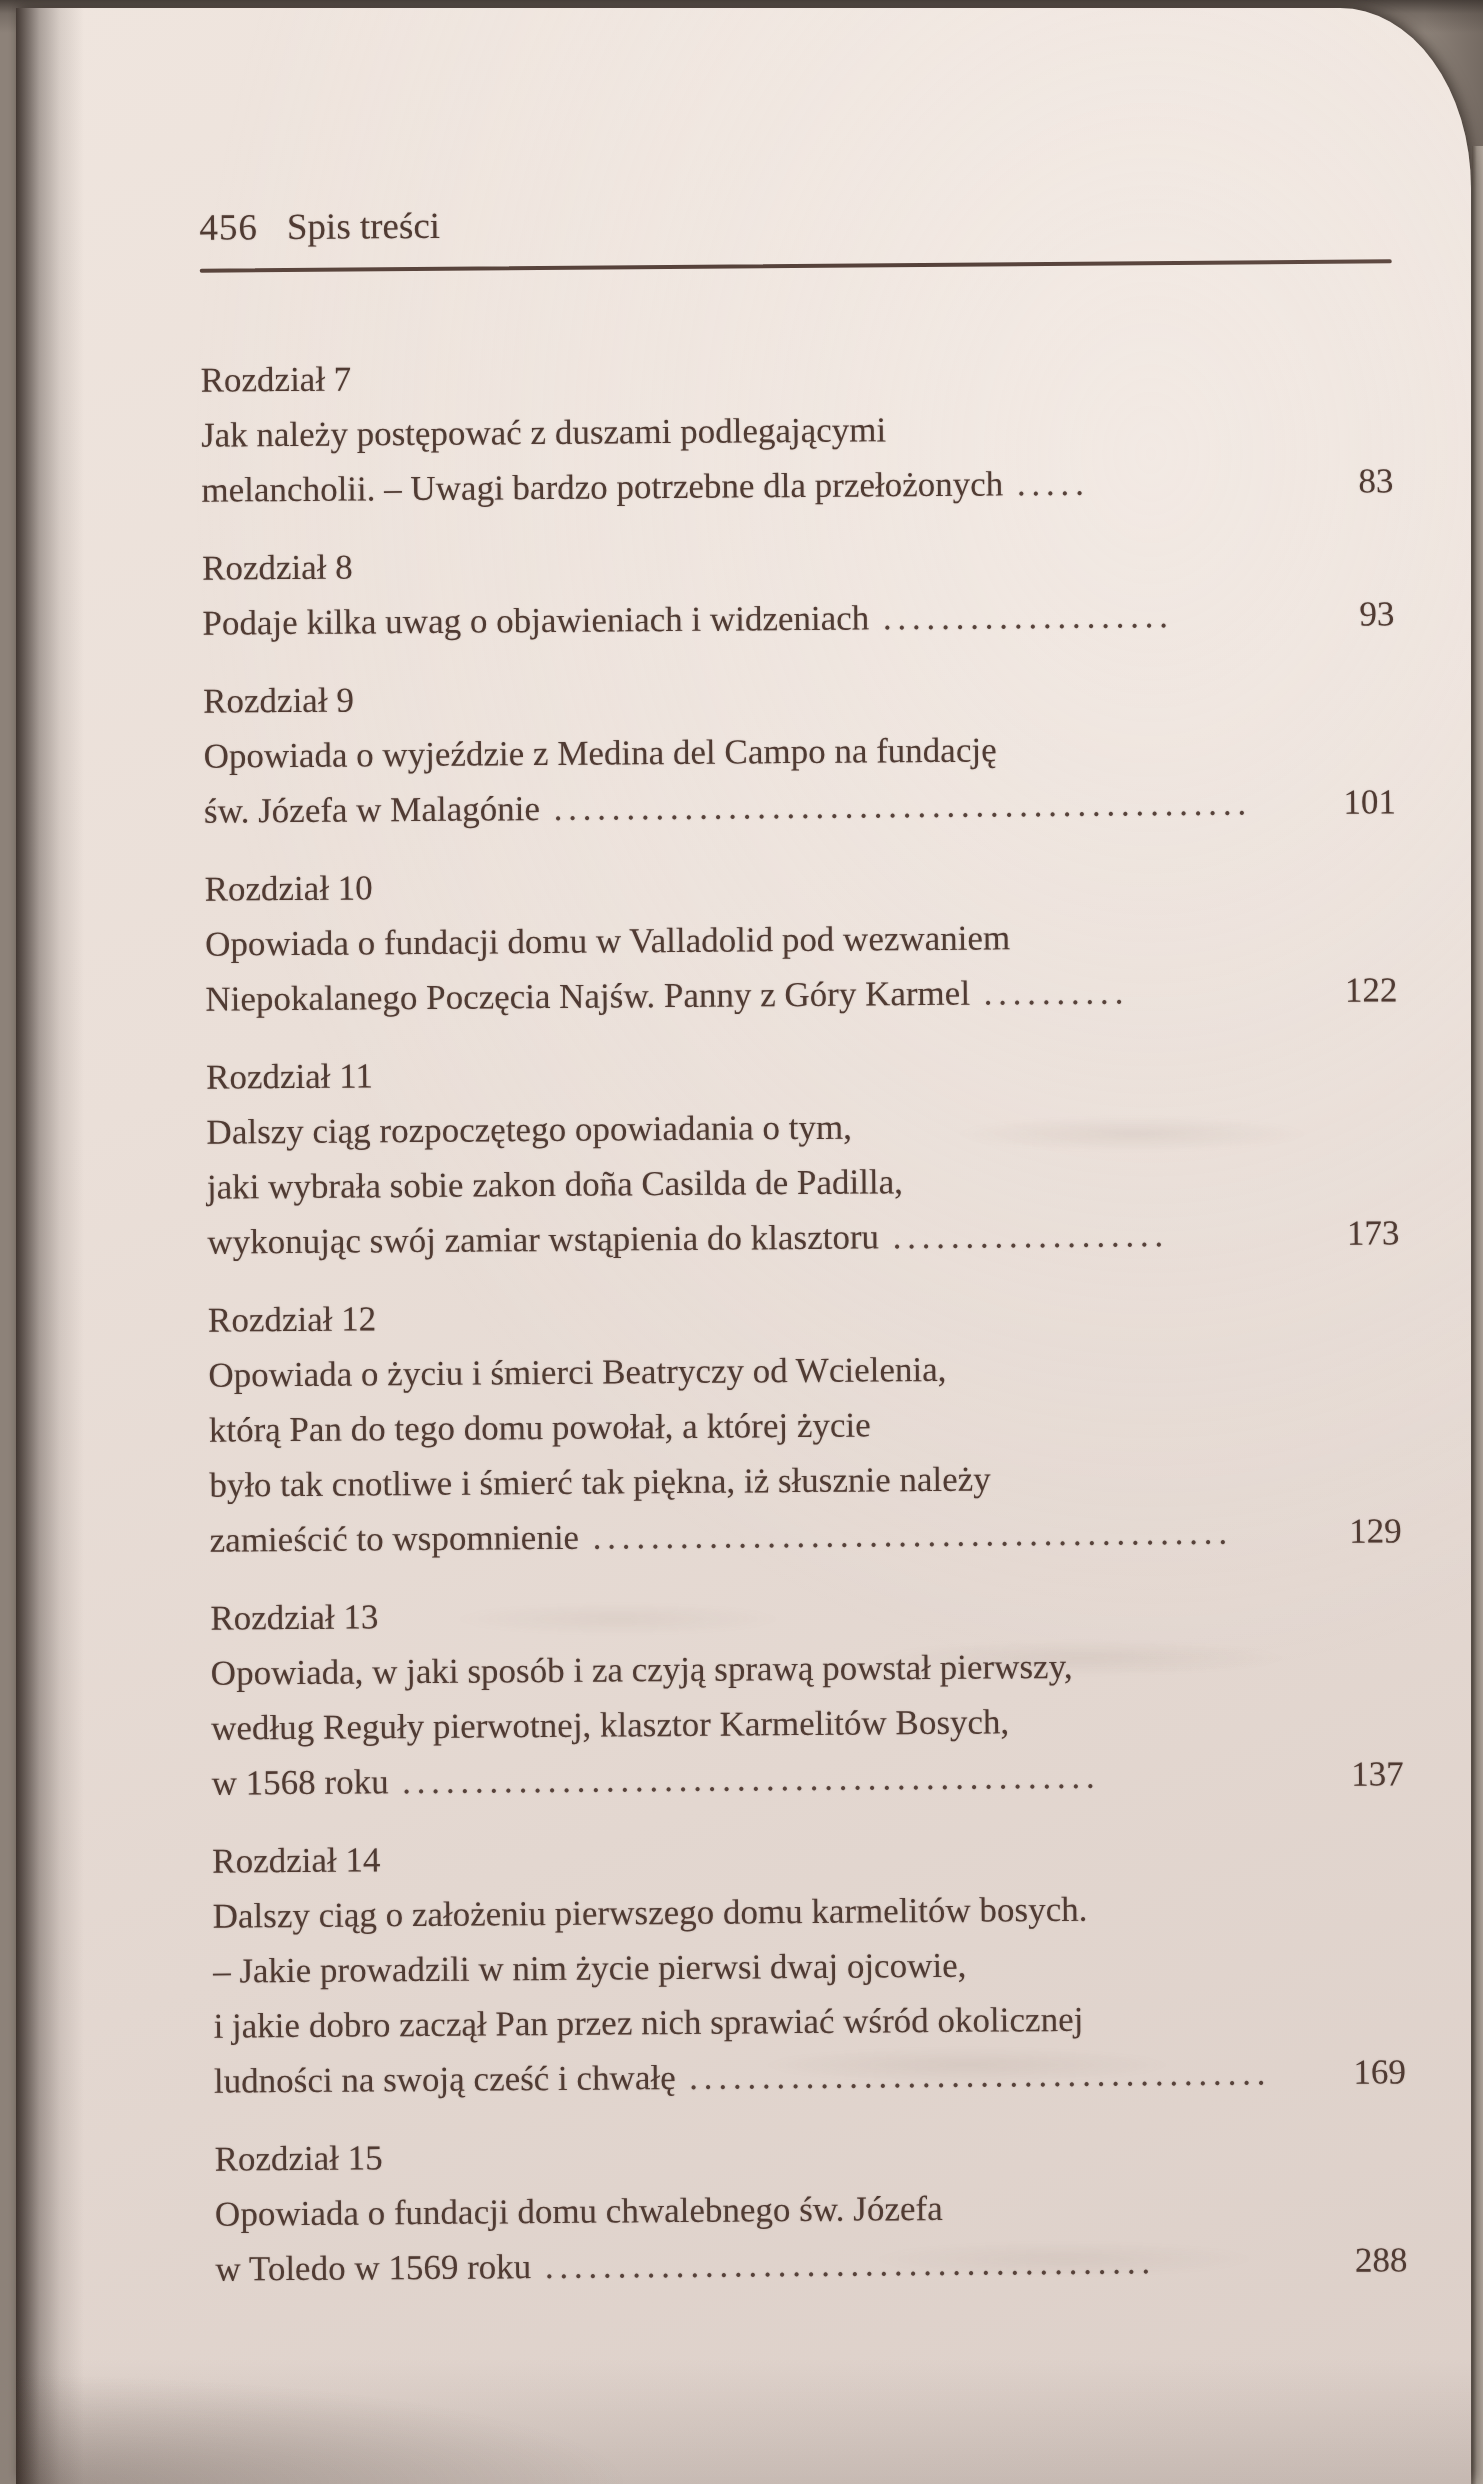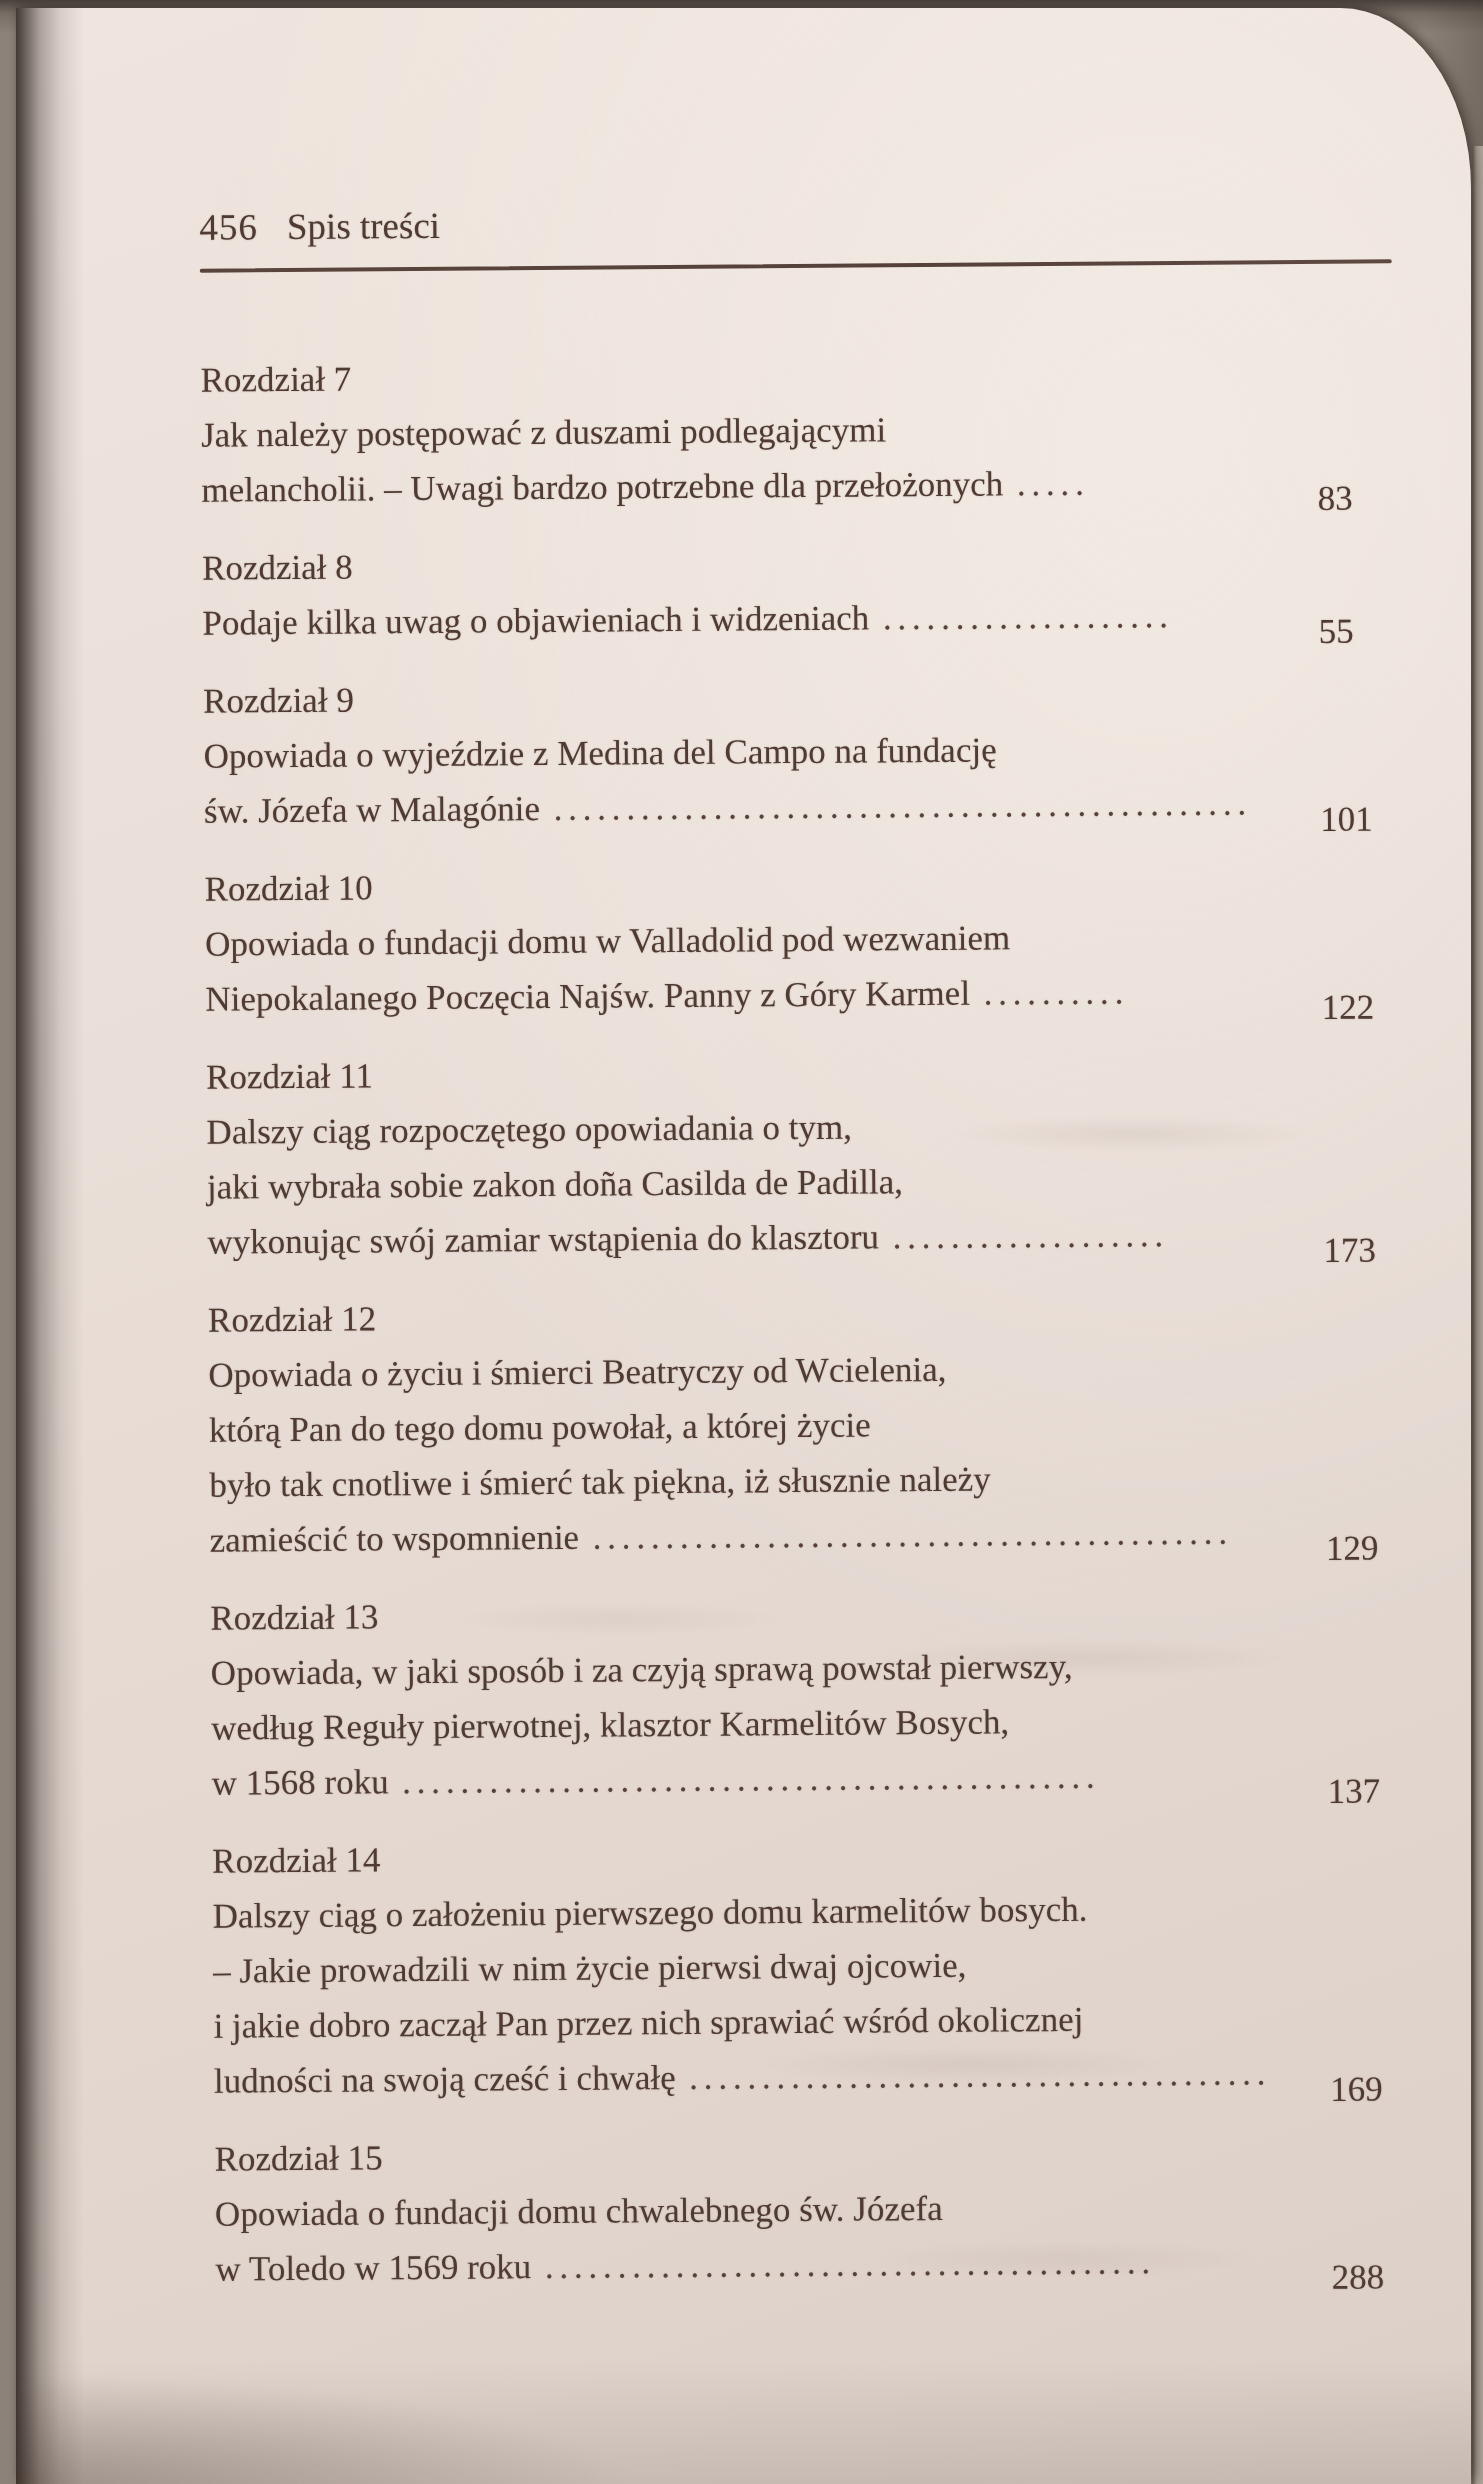"83" .pgnum { text-align: none -> right; top: 17px -> 0 }
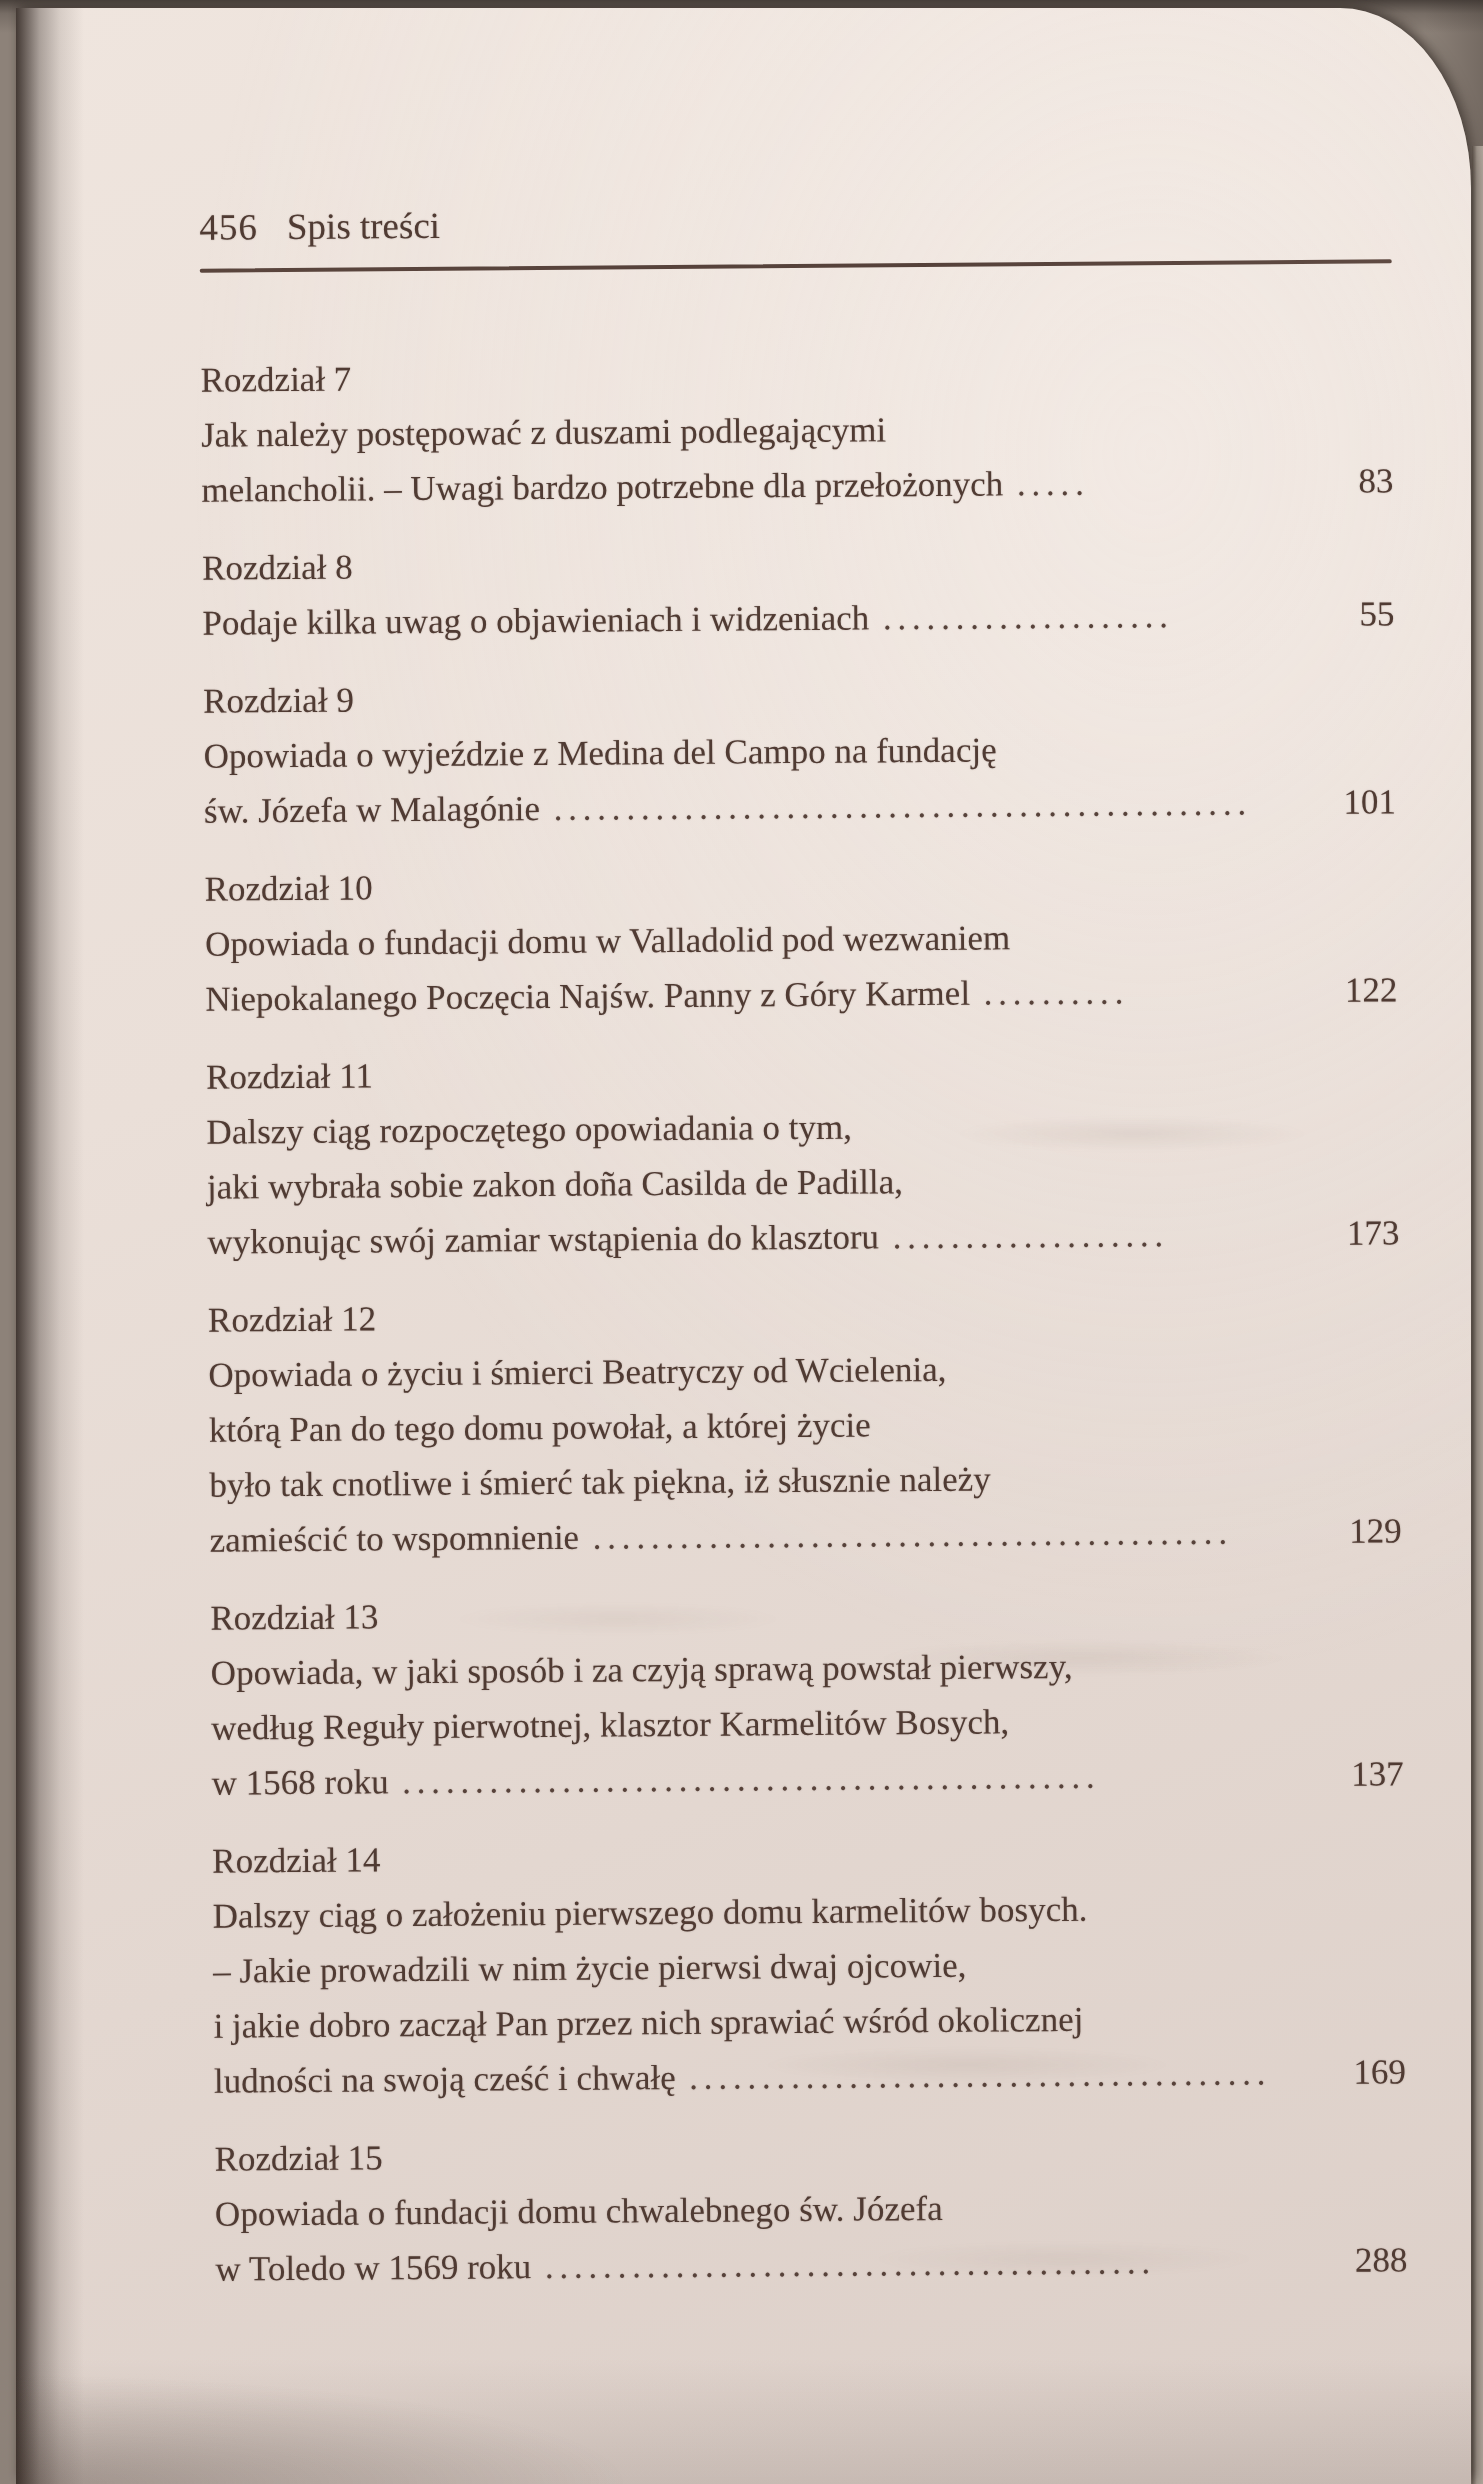"55" span.pgnum { text: 55 -> 93 }
